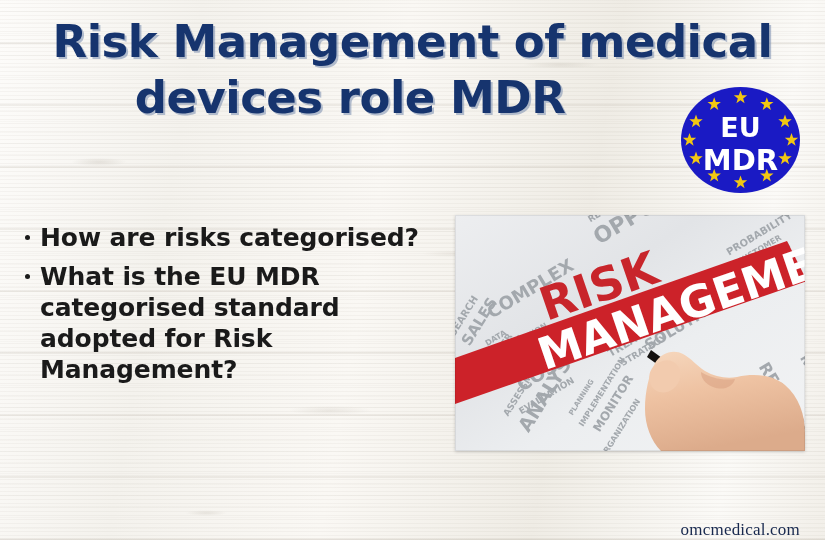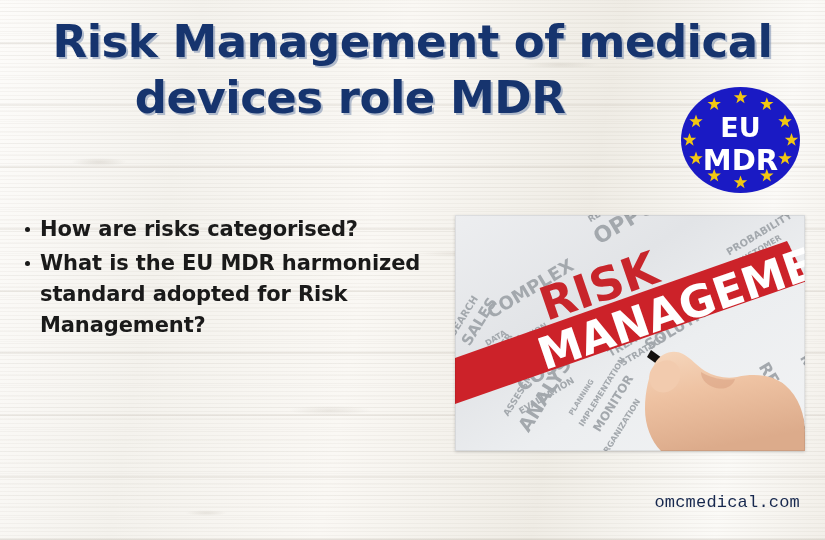"How are risks categorised?" .bullets li { font-size: 21px -> 25px; margin: 0 0 3px 0 -> 8px 0 3px 0 }
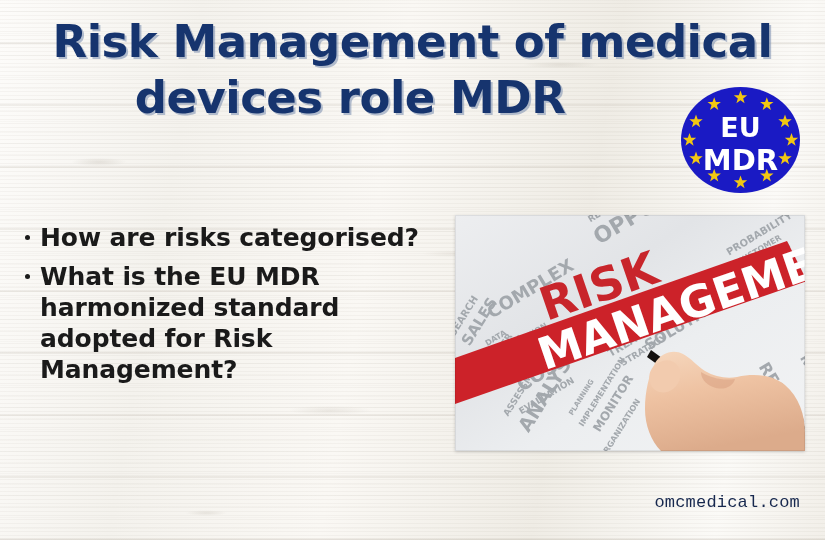"What is the EU MDR" li { text: harmonized -> categorised }
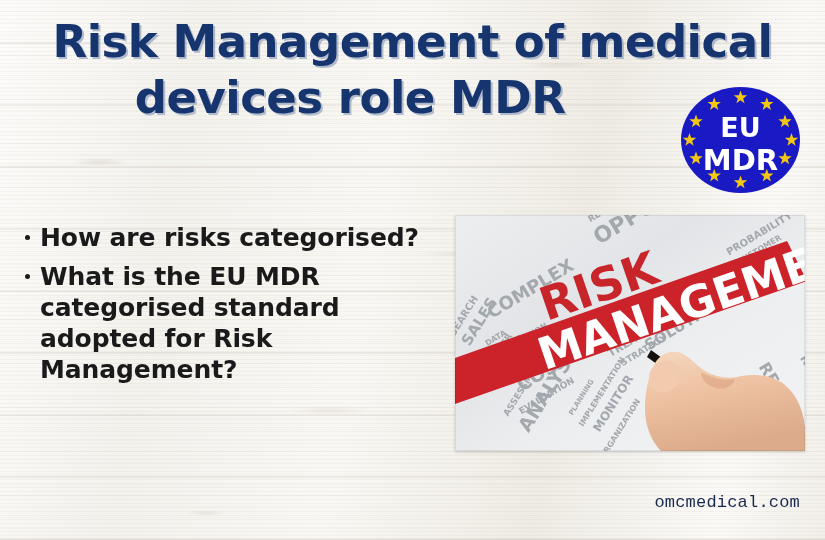"omcmedical.com" .footer { bottom: 28px -> 0; font-family: Liberation Mono, monospace -> Liberation Serif, serif }
